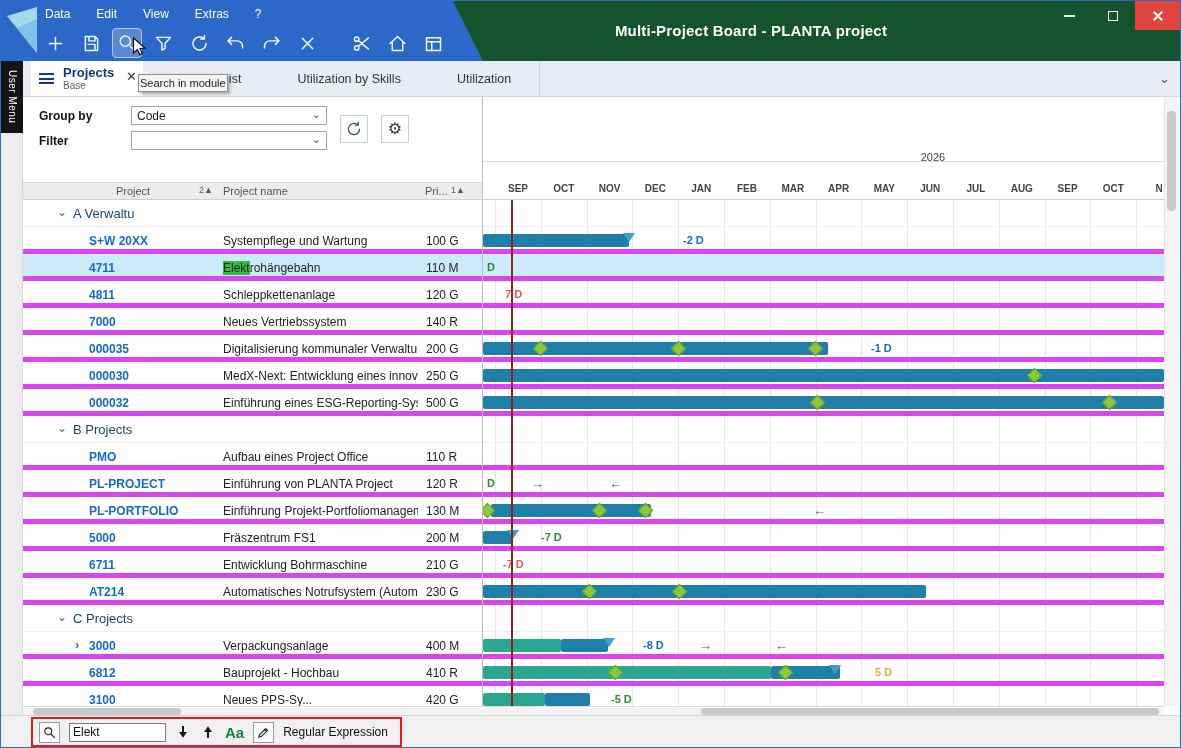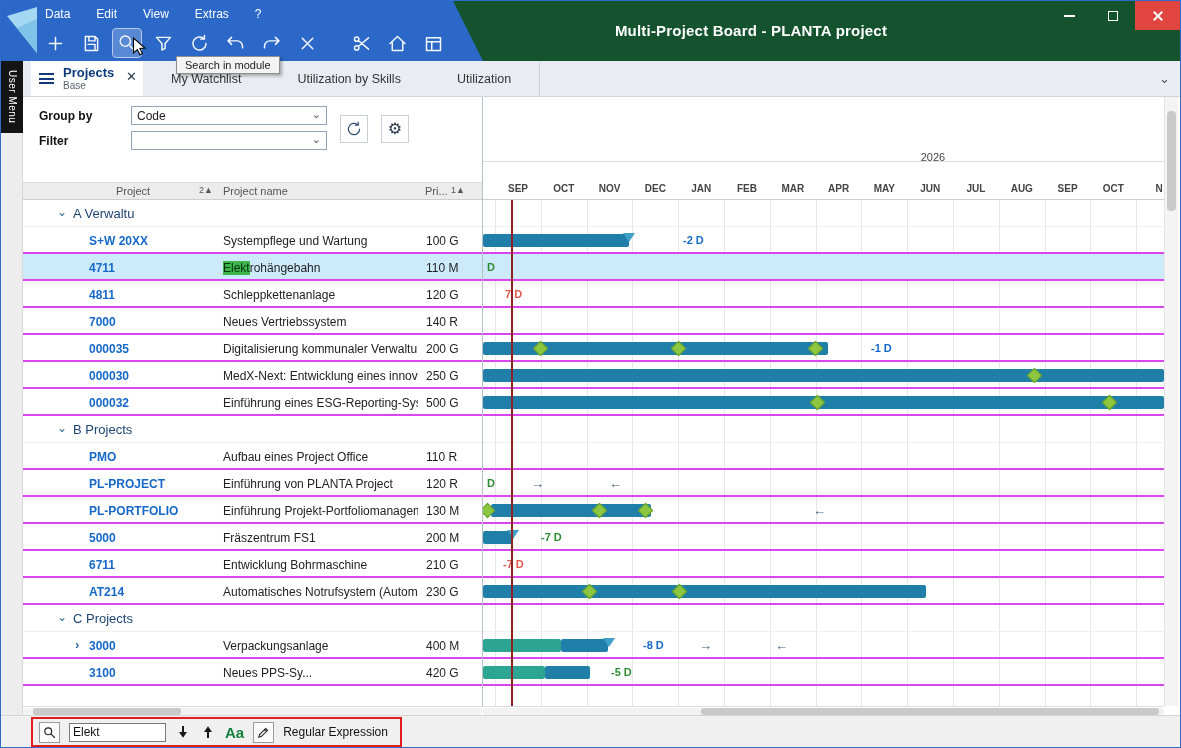"Search in module" .tooltip { margin-left: 38px -> none; padding: 2px 8px -> 2px 1px; top: 55px -> 73px }
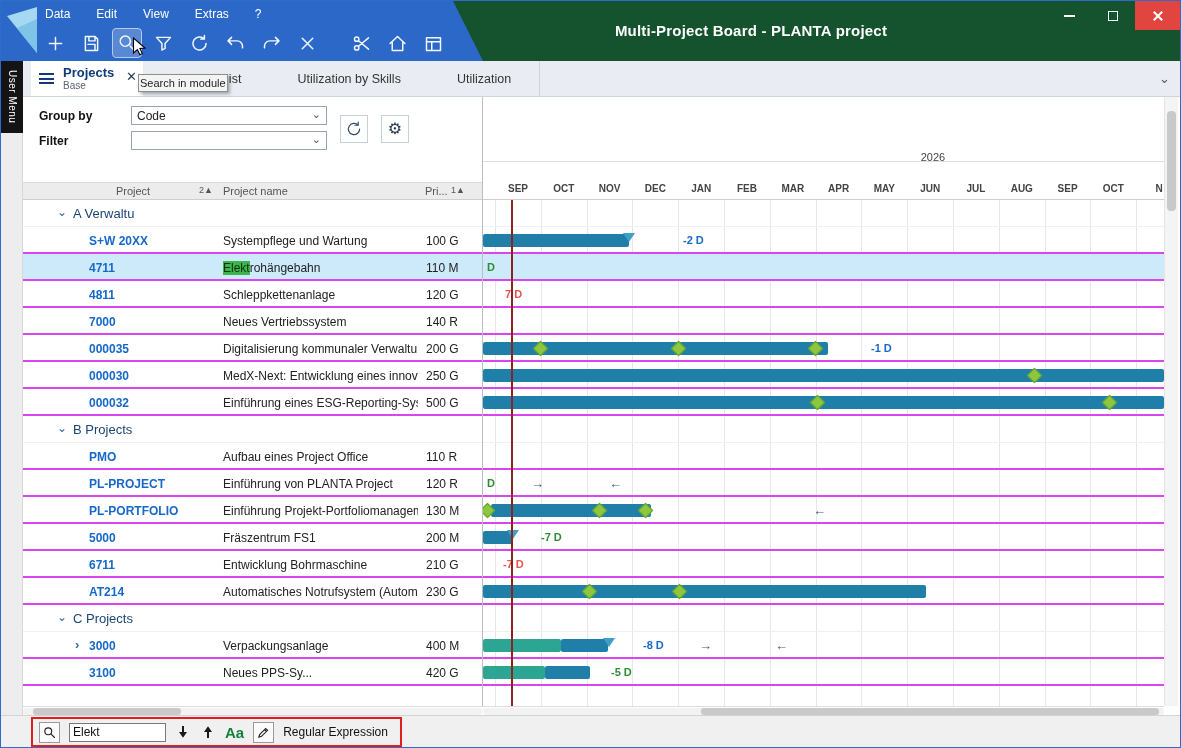"S+W 20XX" .row { border-bottom: 2px solid #d946ef -> 5px solid #d946ef }
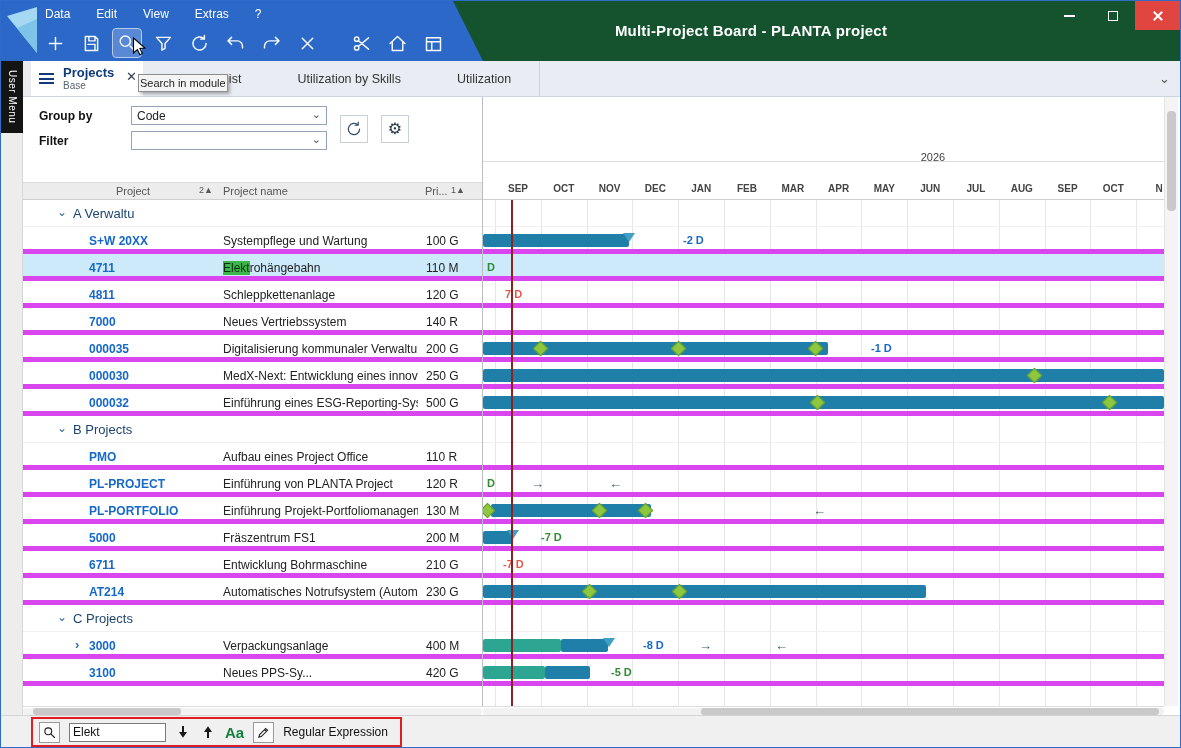"6812" div.row { html: none -> <div> <span>6812</span> <span>Bauprojekt - Hochbau</span> <span>410 R</span> <div> <div></div> <div></div> <div></div> <div></div> <div></div> <span>5 D</span> </div> </div> }
